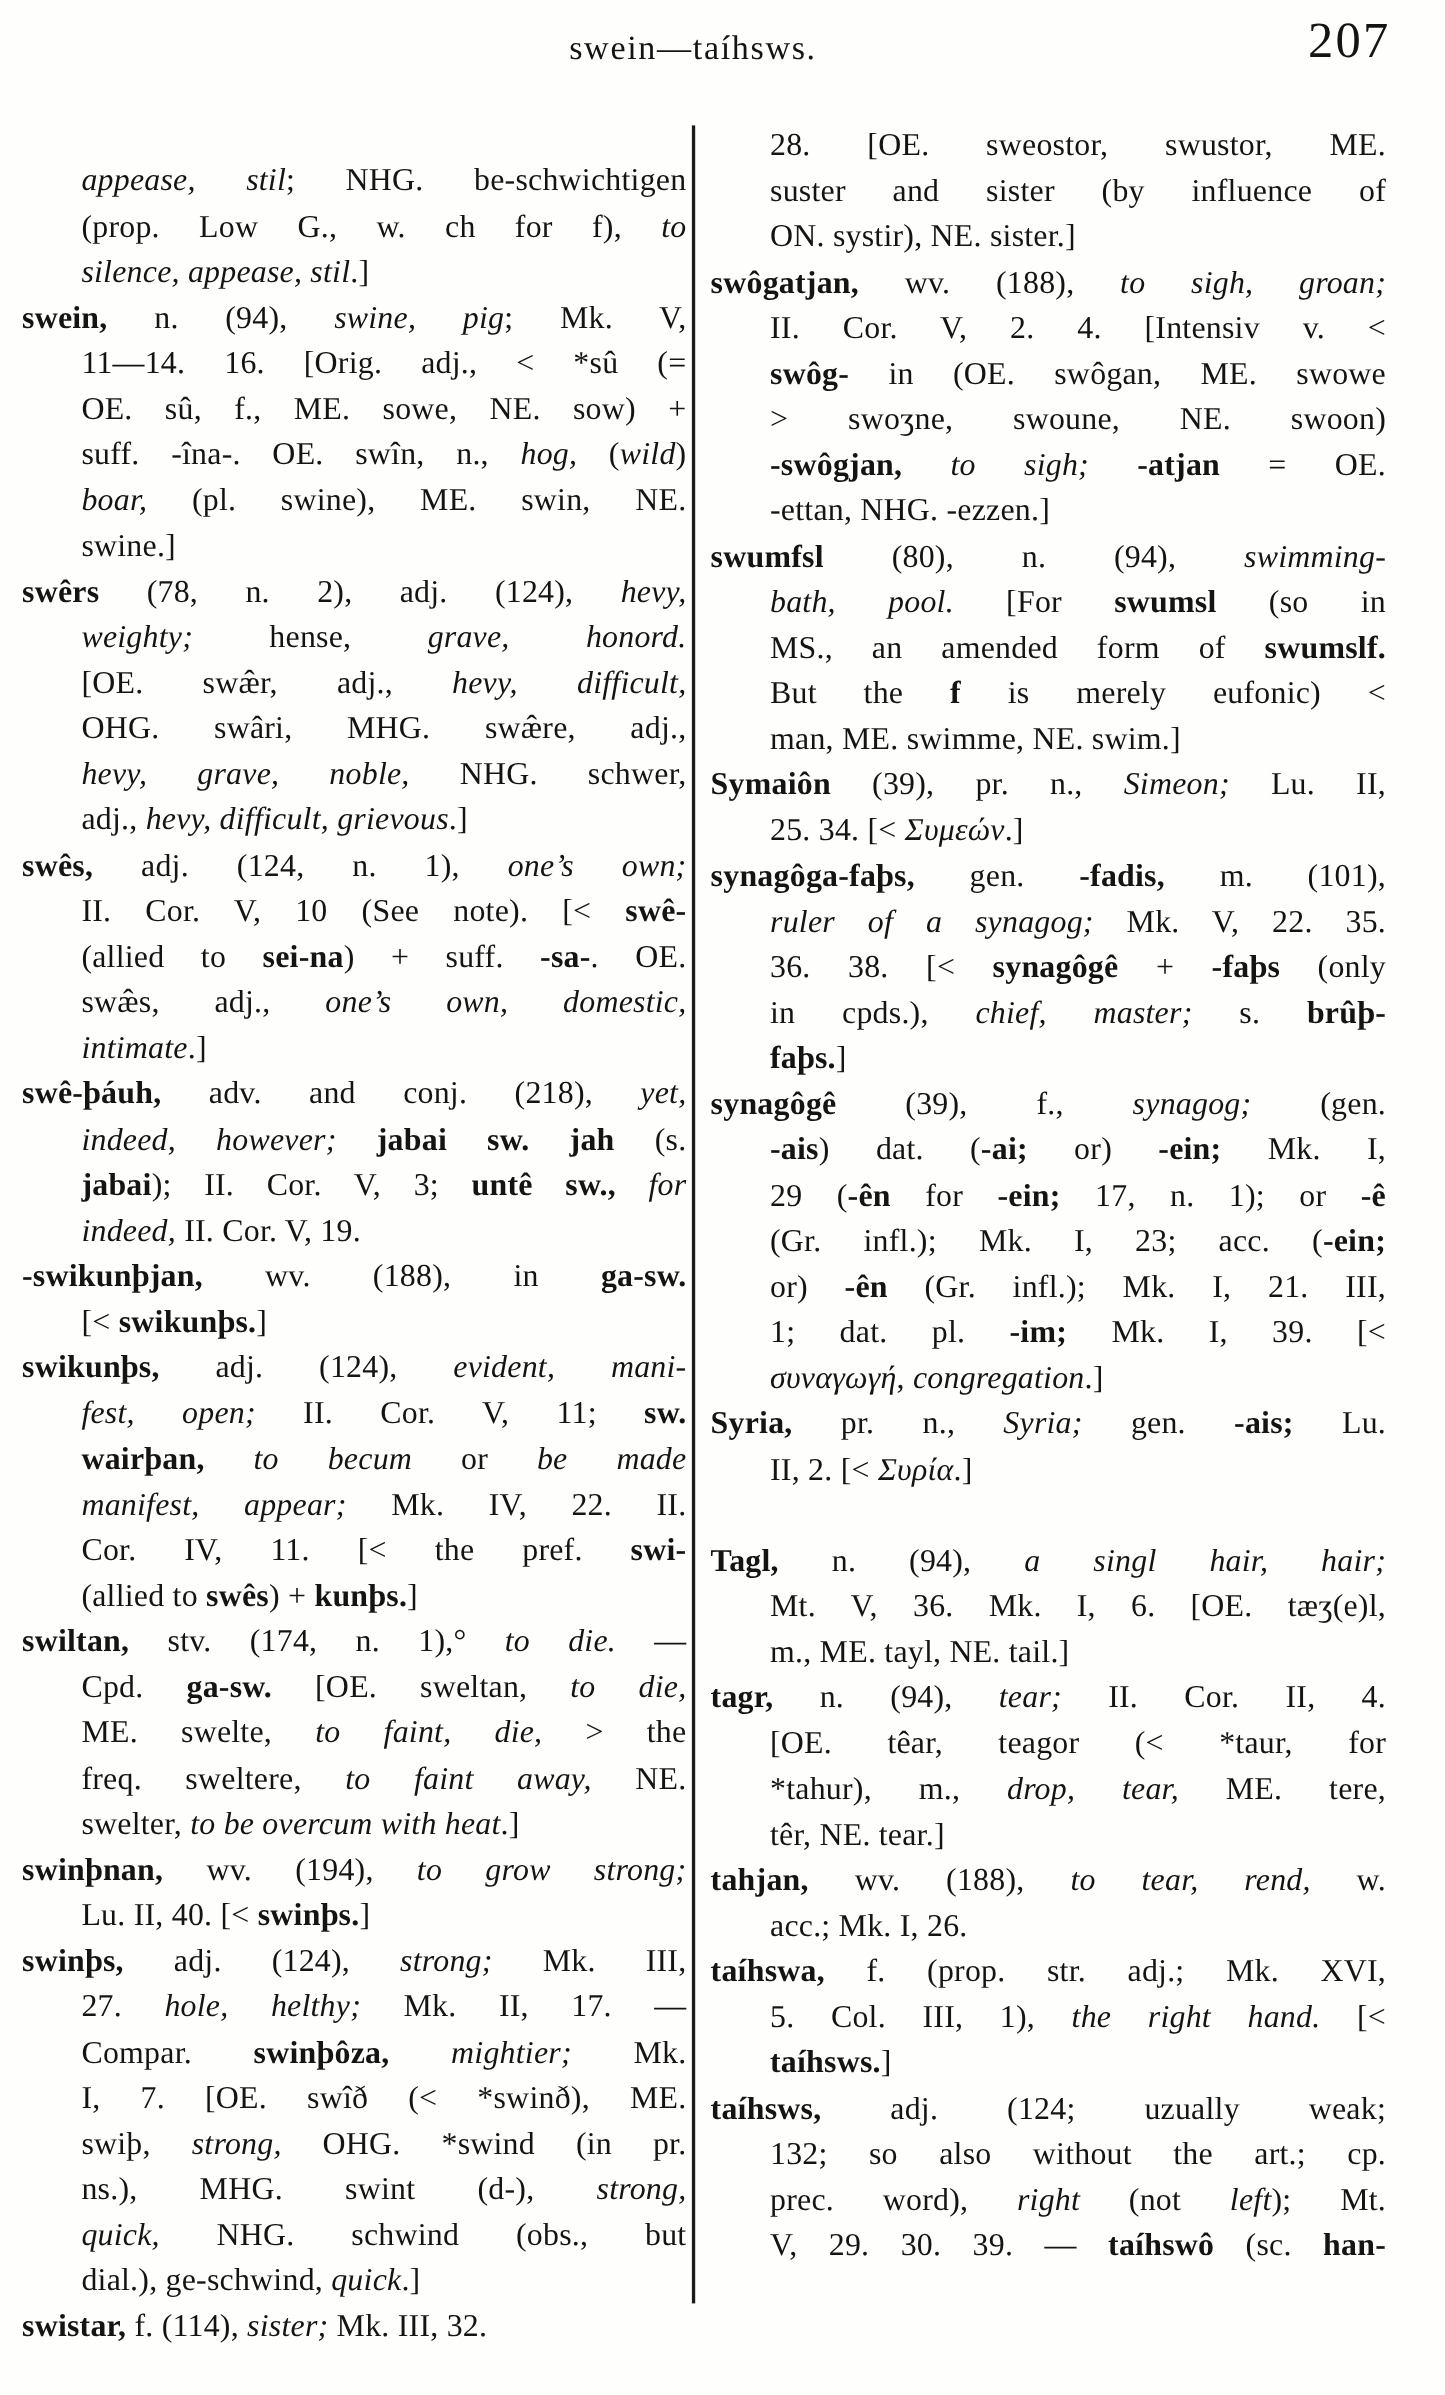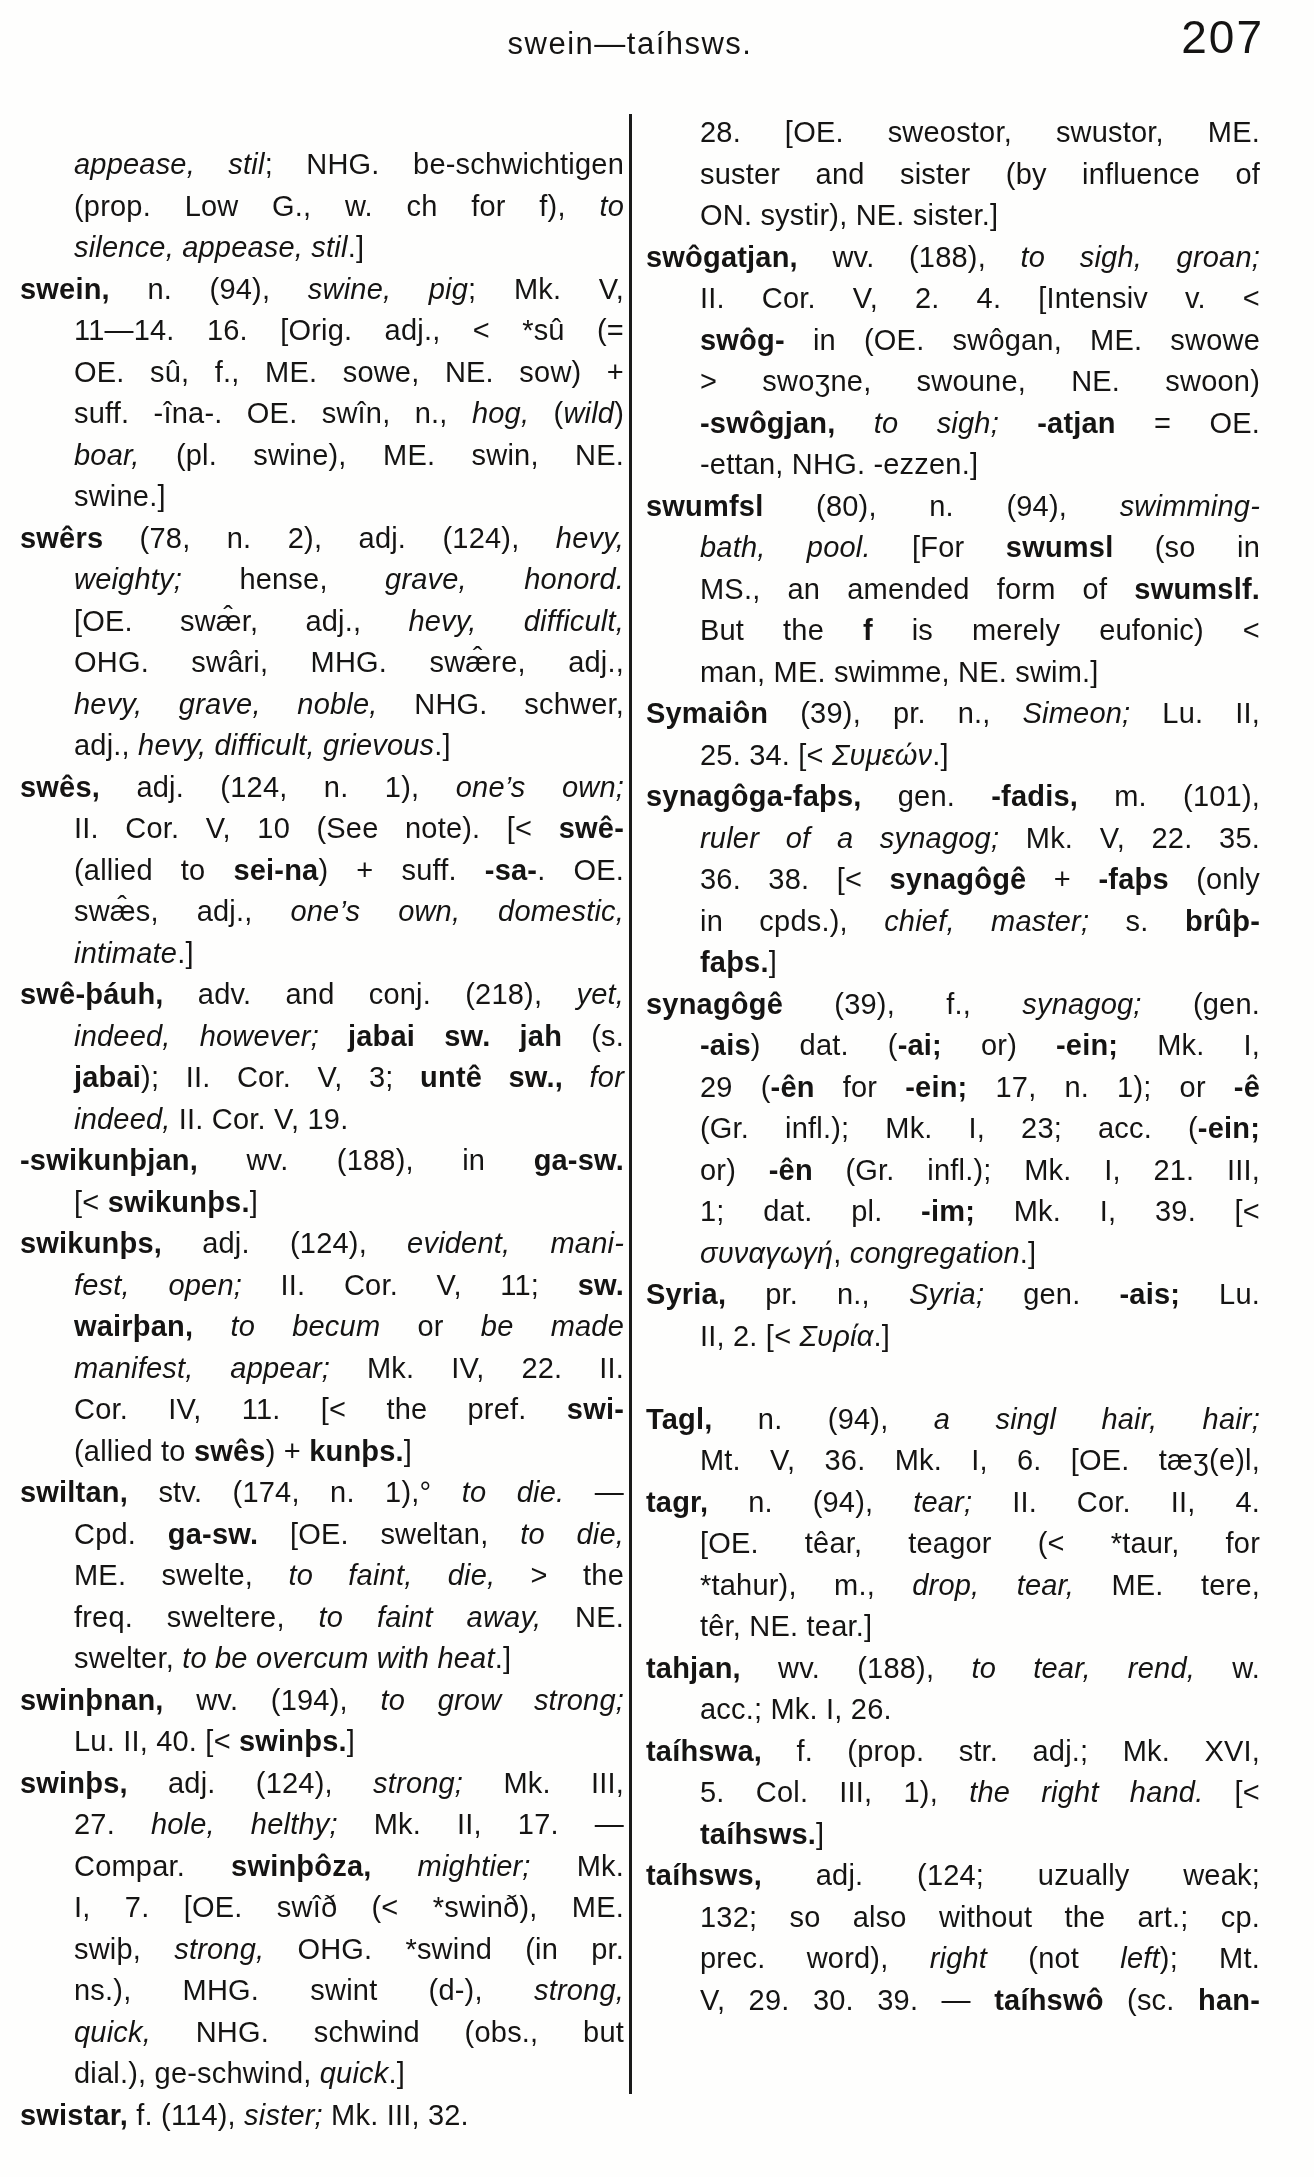"swein—taíhsws." .page { font-family: Liberation Sans, sans-serif -> Liberation Serif, serif }
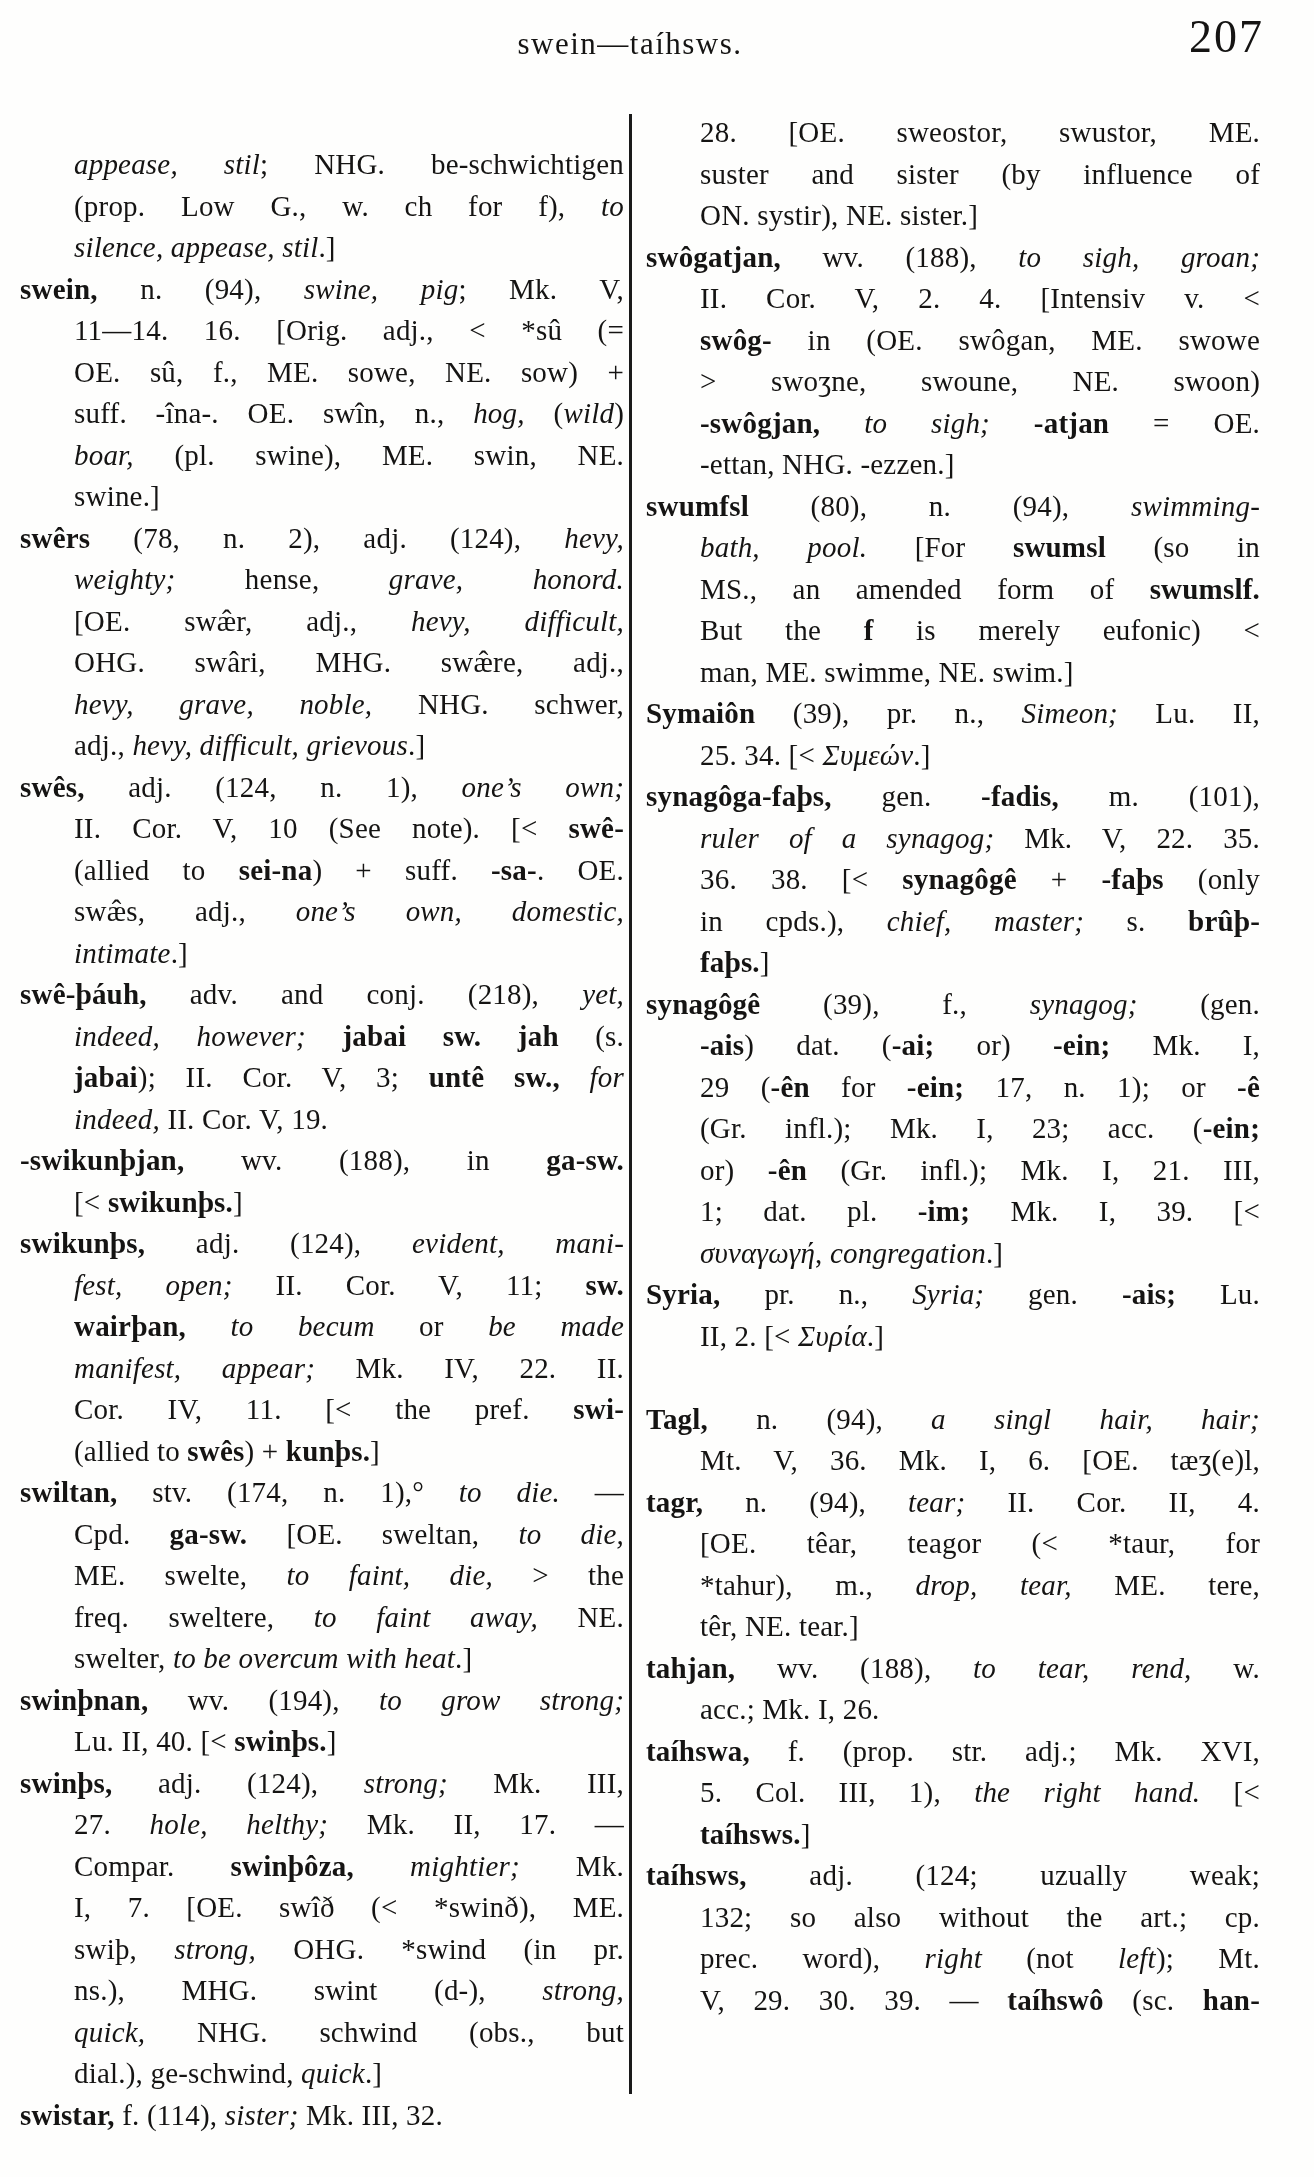"m., ME. tayl, NE. tail.]" div.line { html: none -> <div><span>m., ME. tayl, NE. tail.]</span></div> }
